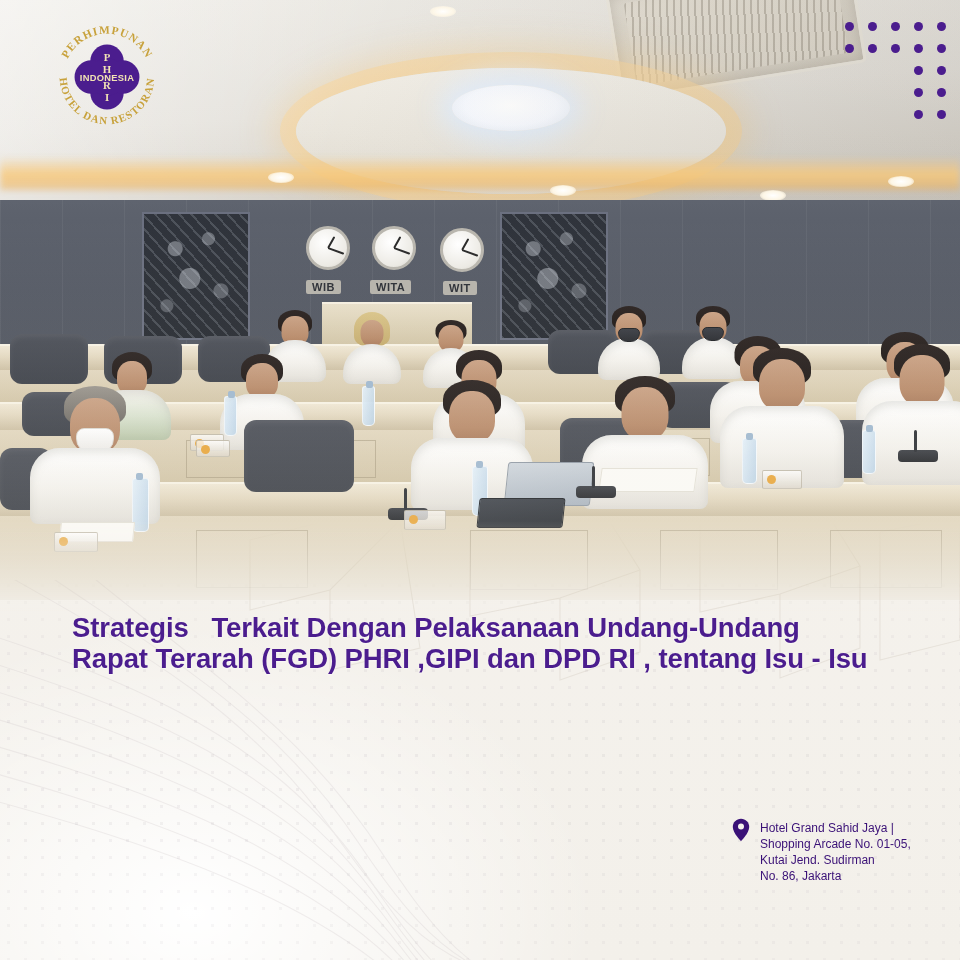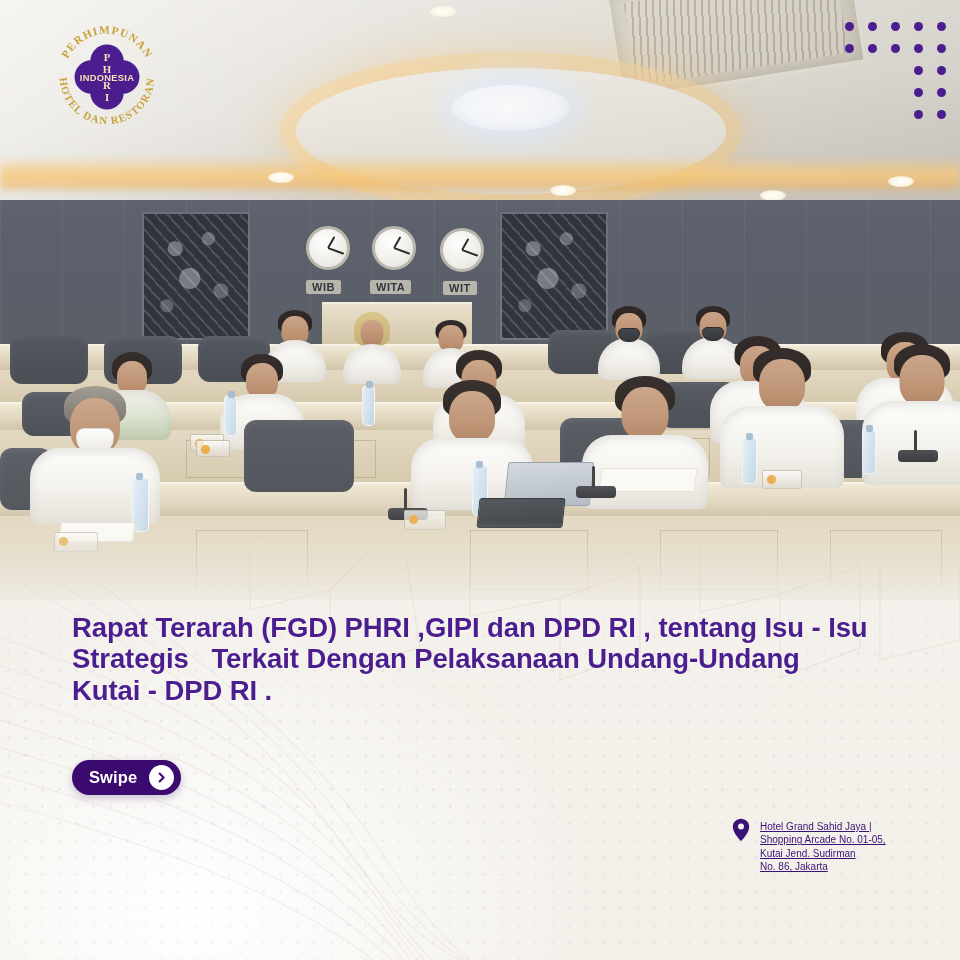"Rapat Terarah (FGD) PHRI ,GIPI" span.hl { order: before "Strategis Terkait Dengan Pelaksanaan" -> after "Strategis Terkait Dengan Pelaksanaan" }
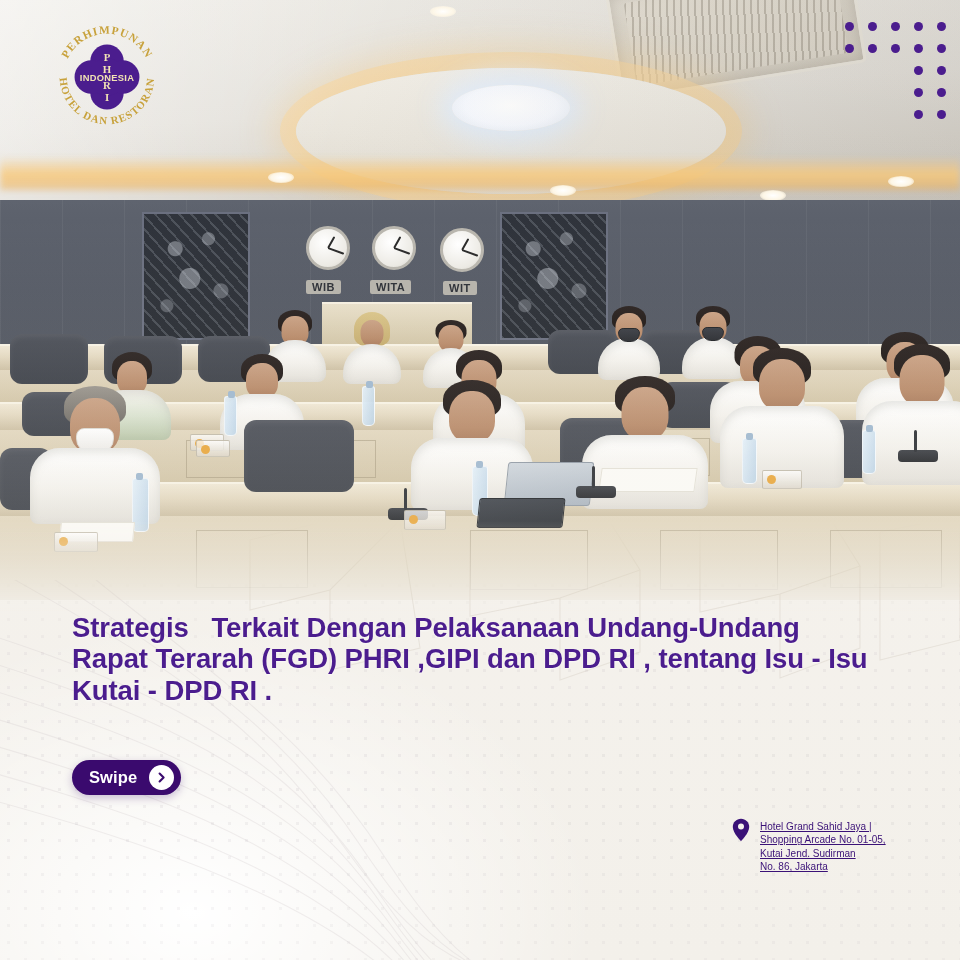"Kutai - DPD RI ." span.hl { html: <span>Kutai - DPD RI .</span> -> none }
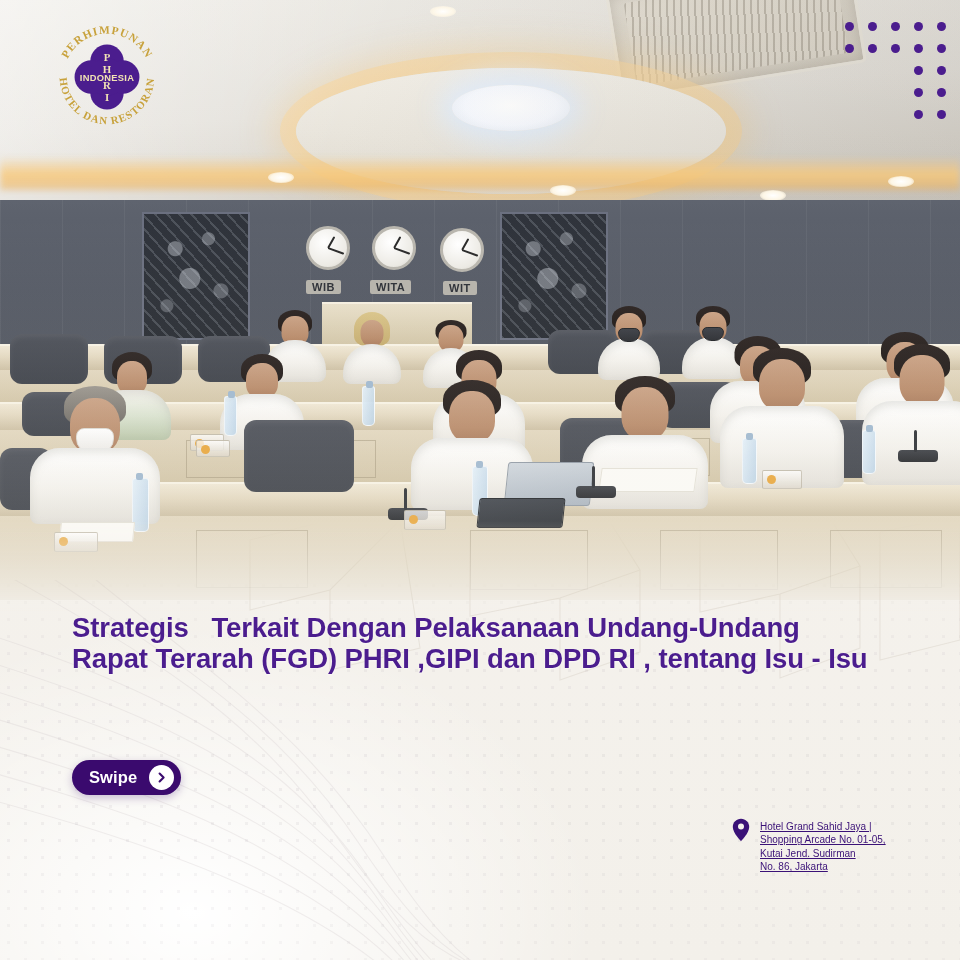"Swipe" div.swipe { html: <div> <span>Swipe</span> <span> <svg> <polyline></polyline> </svg> </span> </div> -> none }
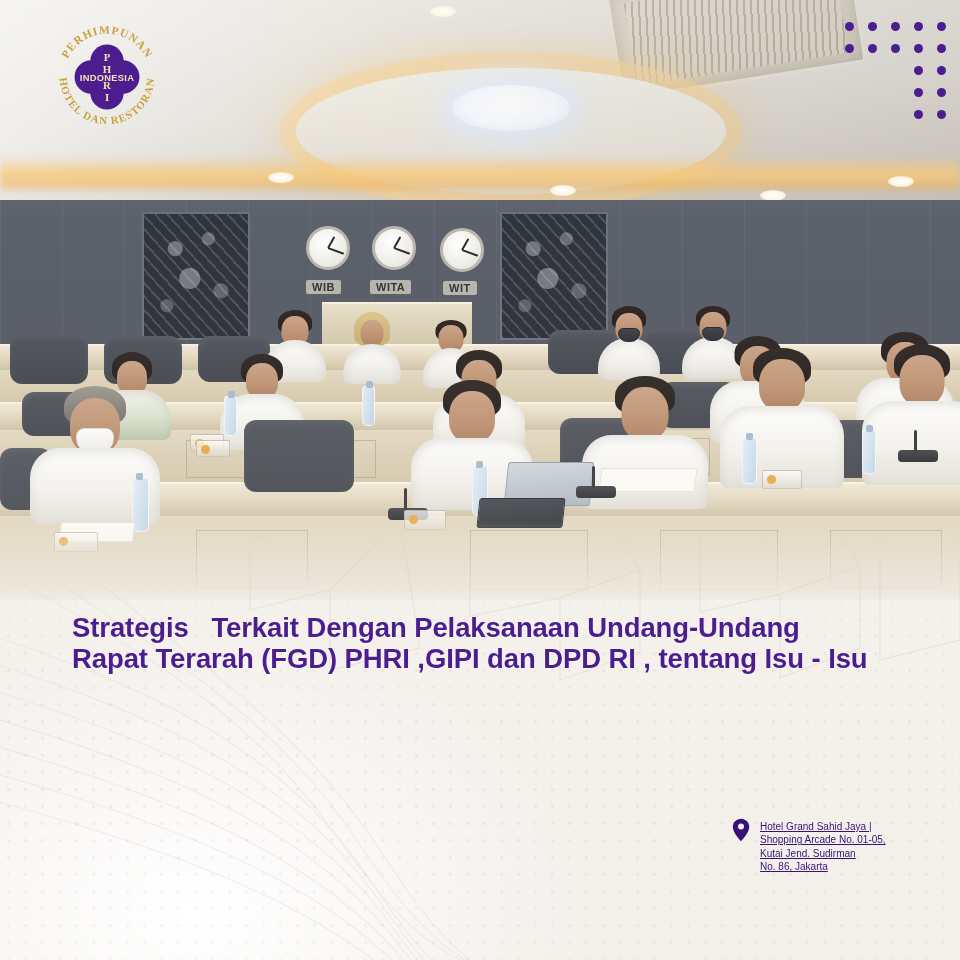"Hotel Grand Sahid Jaya |" .ctext.small { font-size: 10px -> 12px; text-decoration: underline -> none }
